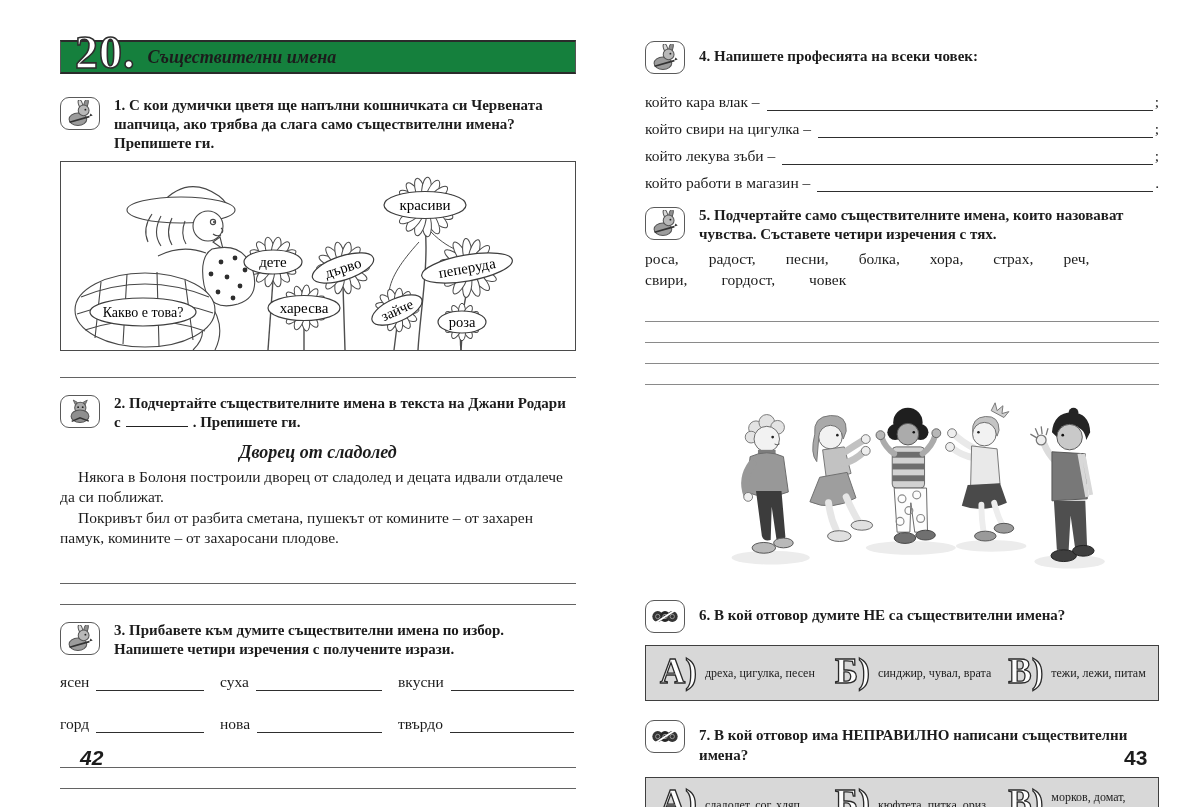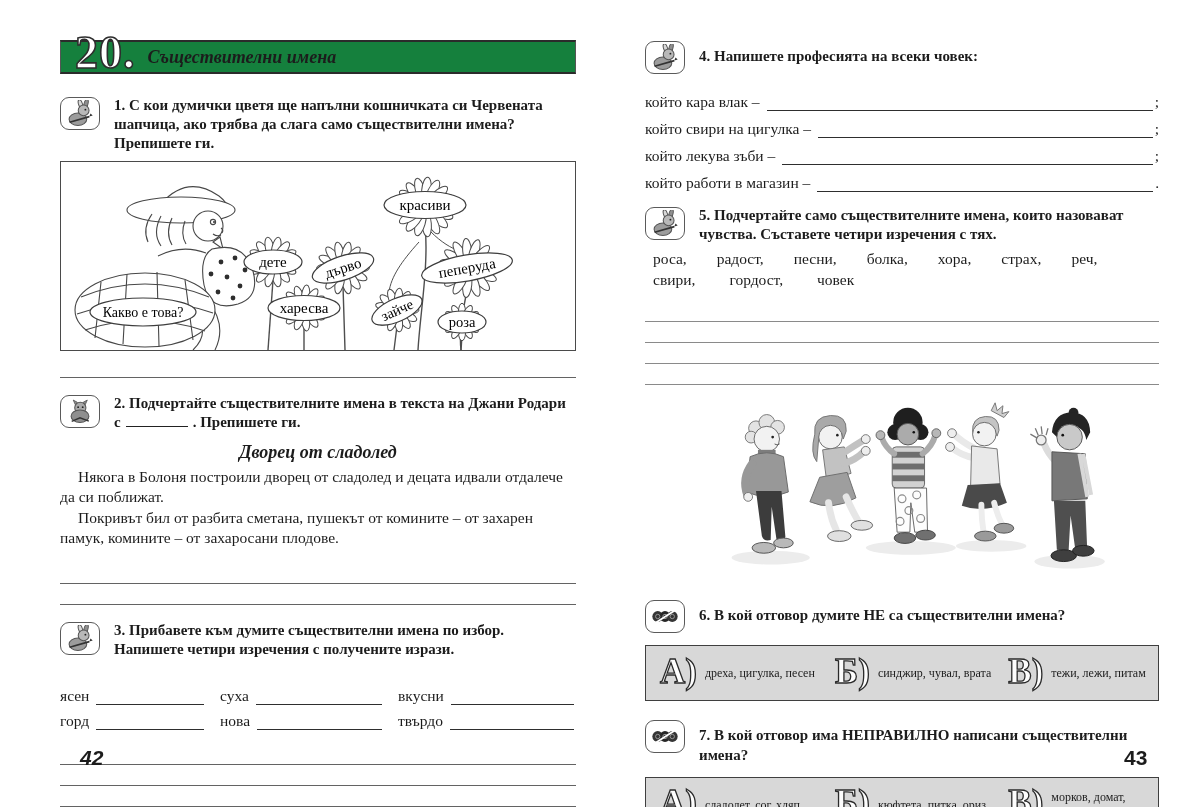"роса," .words-row { margin-left: 8px -> none }
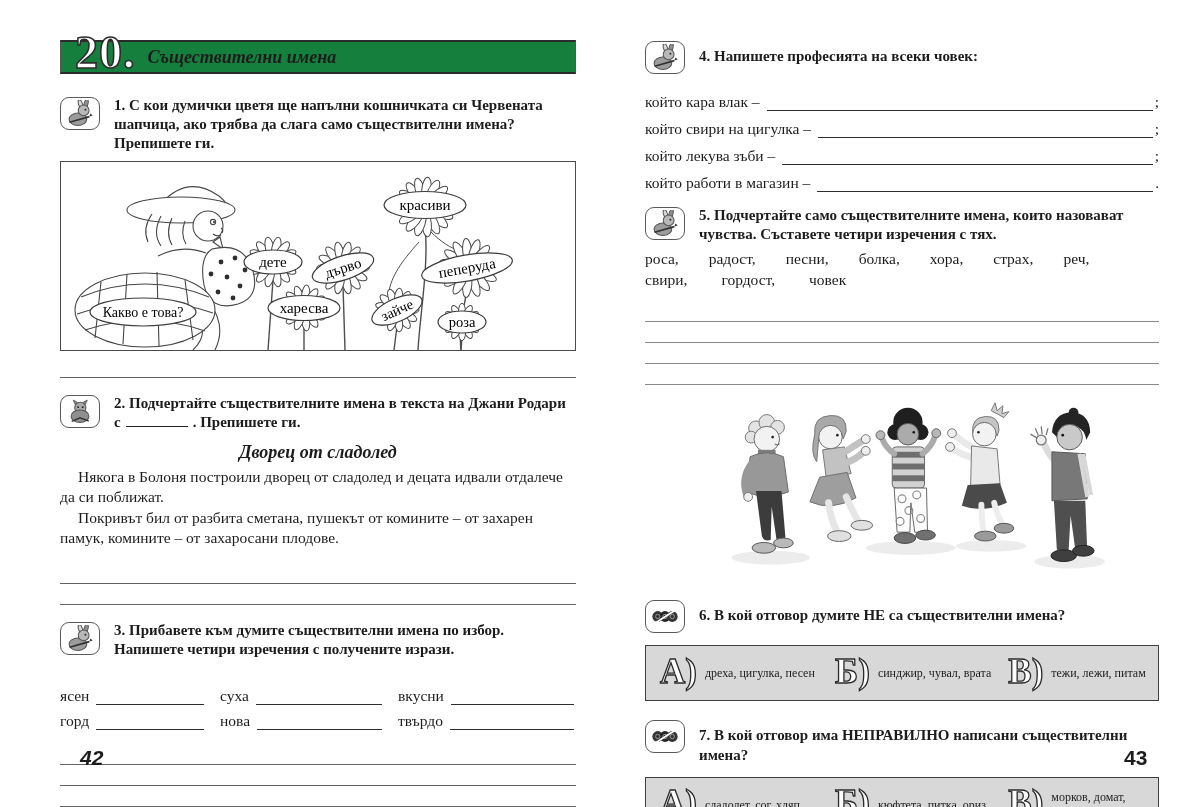"ясен" .word-grid { margin-top: 24px -> 10px; row-gap: 3px -> 20px }
